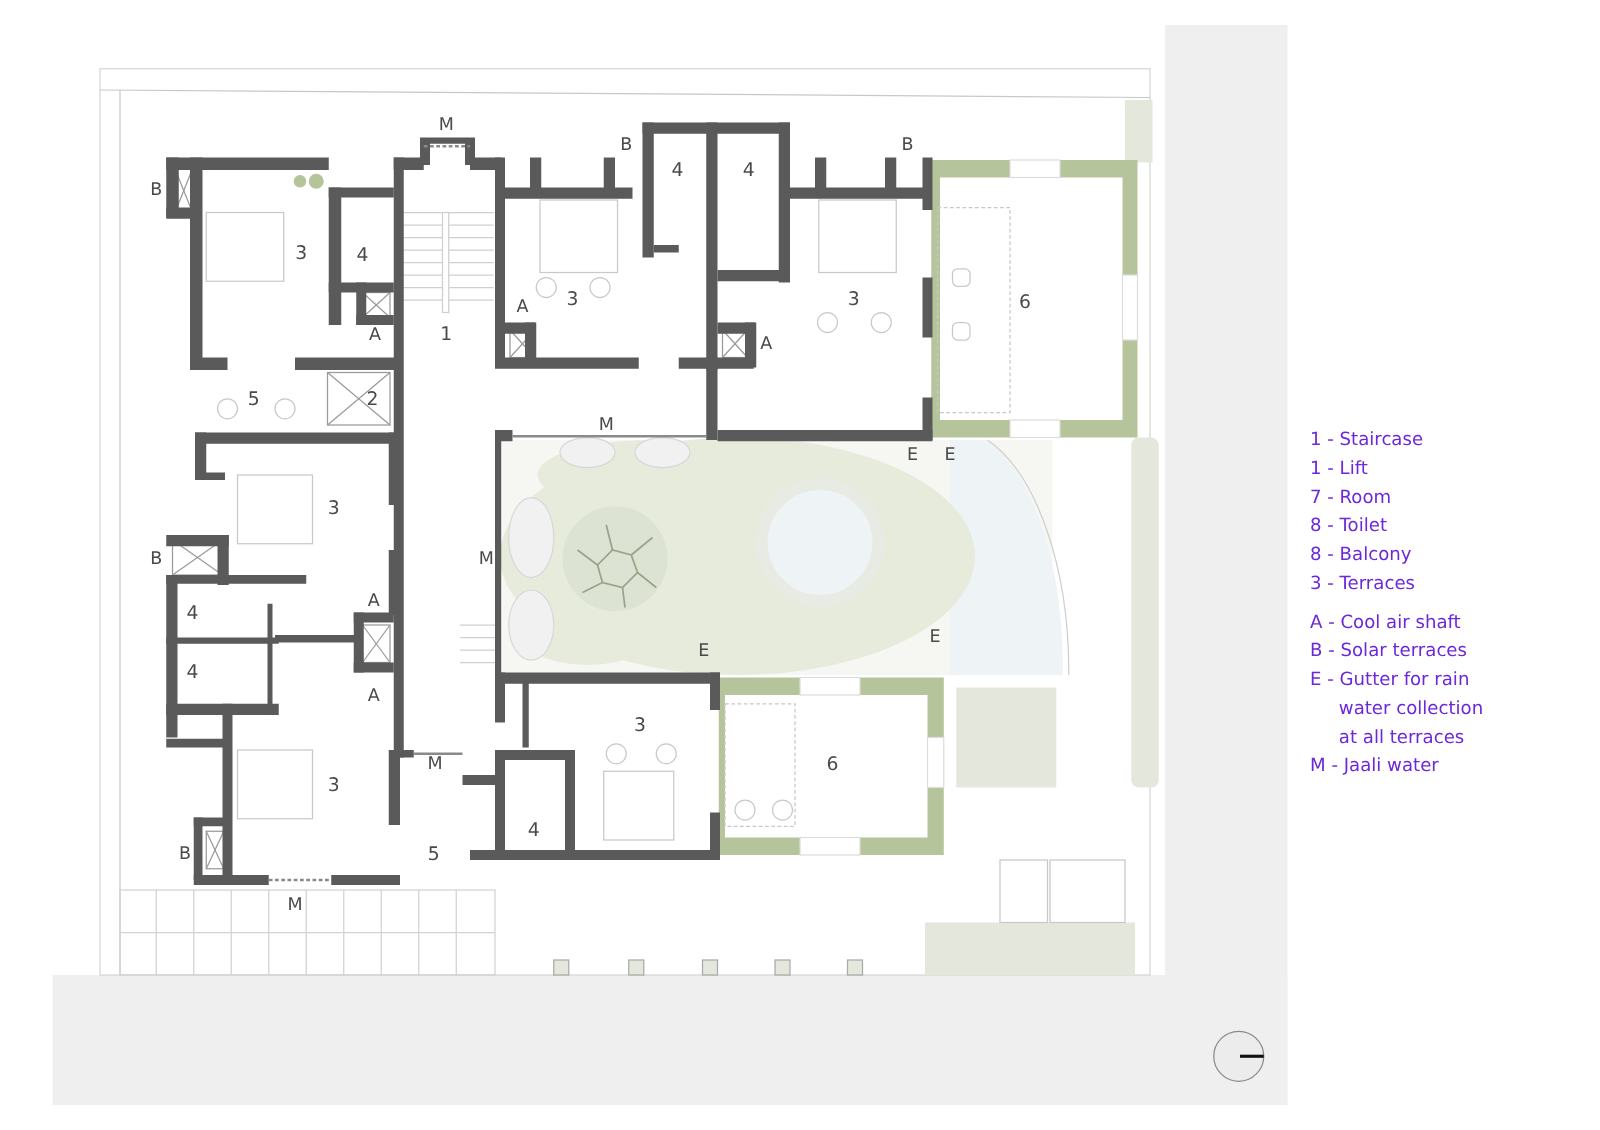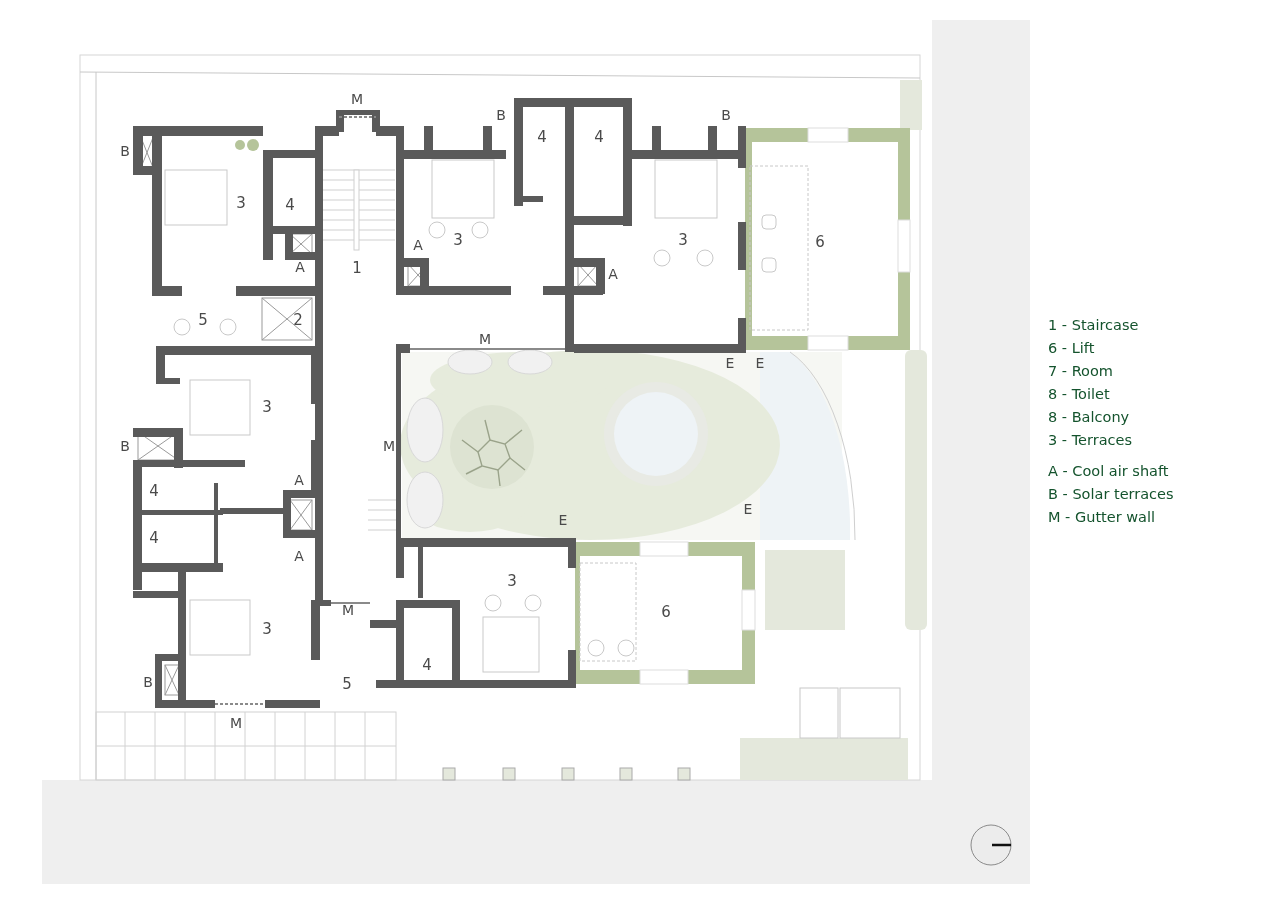"1 - Staircase" .legend { color: #14532d -> #6d28d9; margin-top: none -> 27px }
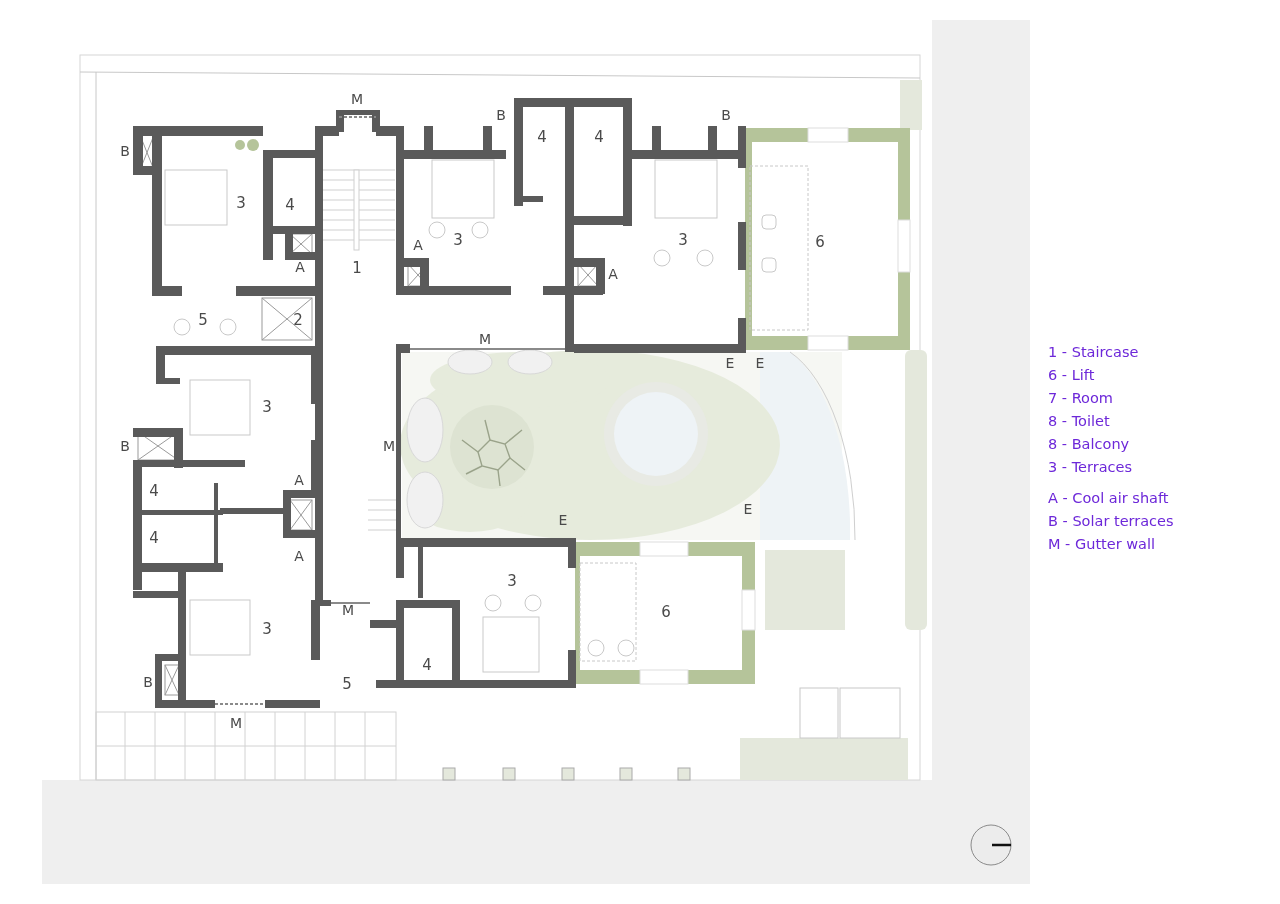"6 - Lift" div.row { text: 6 -> 1 }
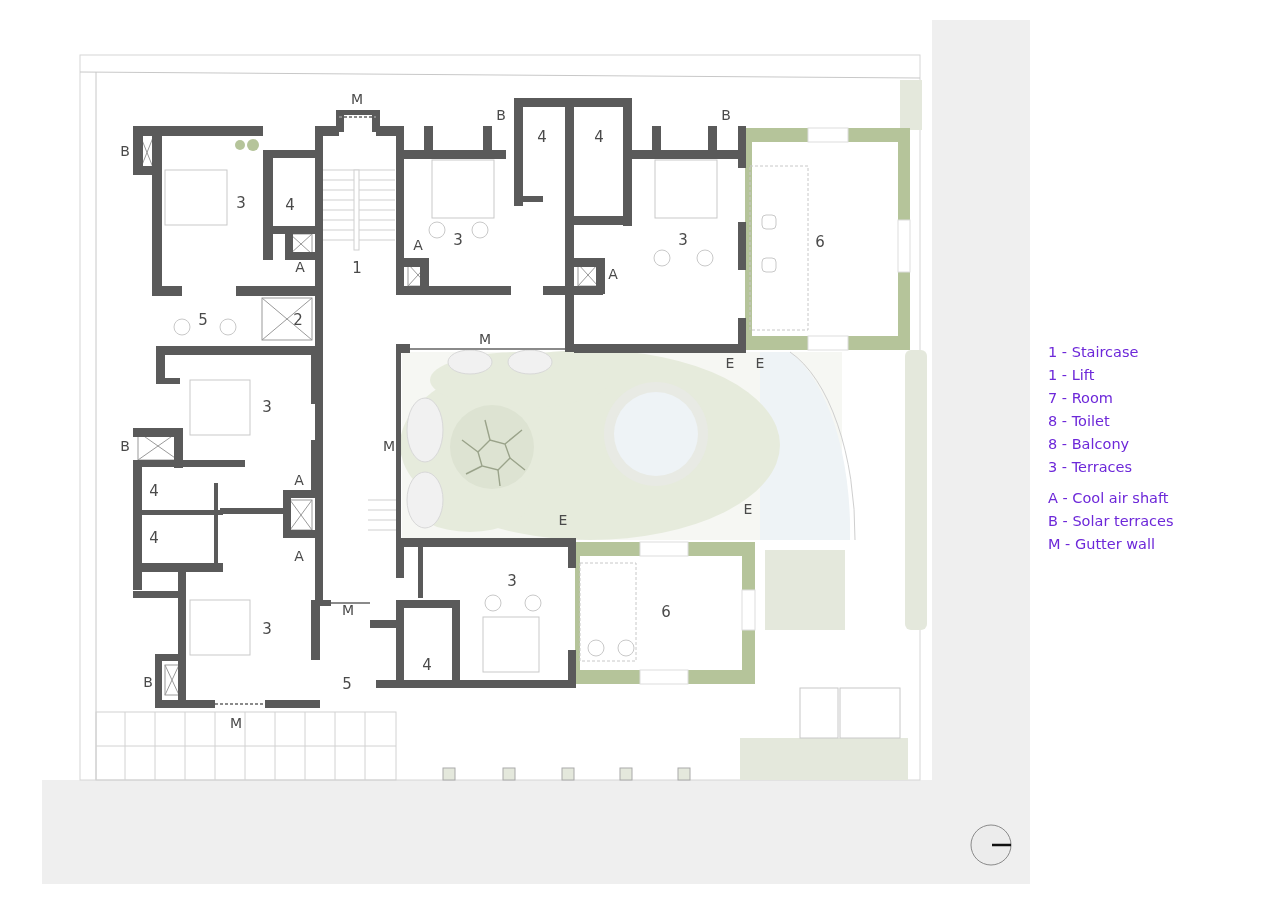"E - Gutter for rain" div.row { html: none -> <div>E - Gutter for rain water collection at all terraces</div> }
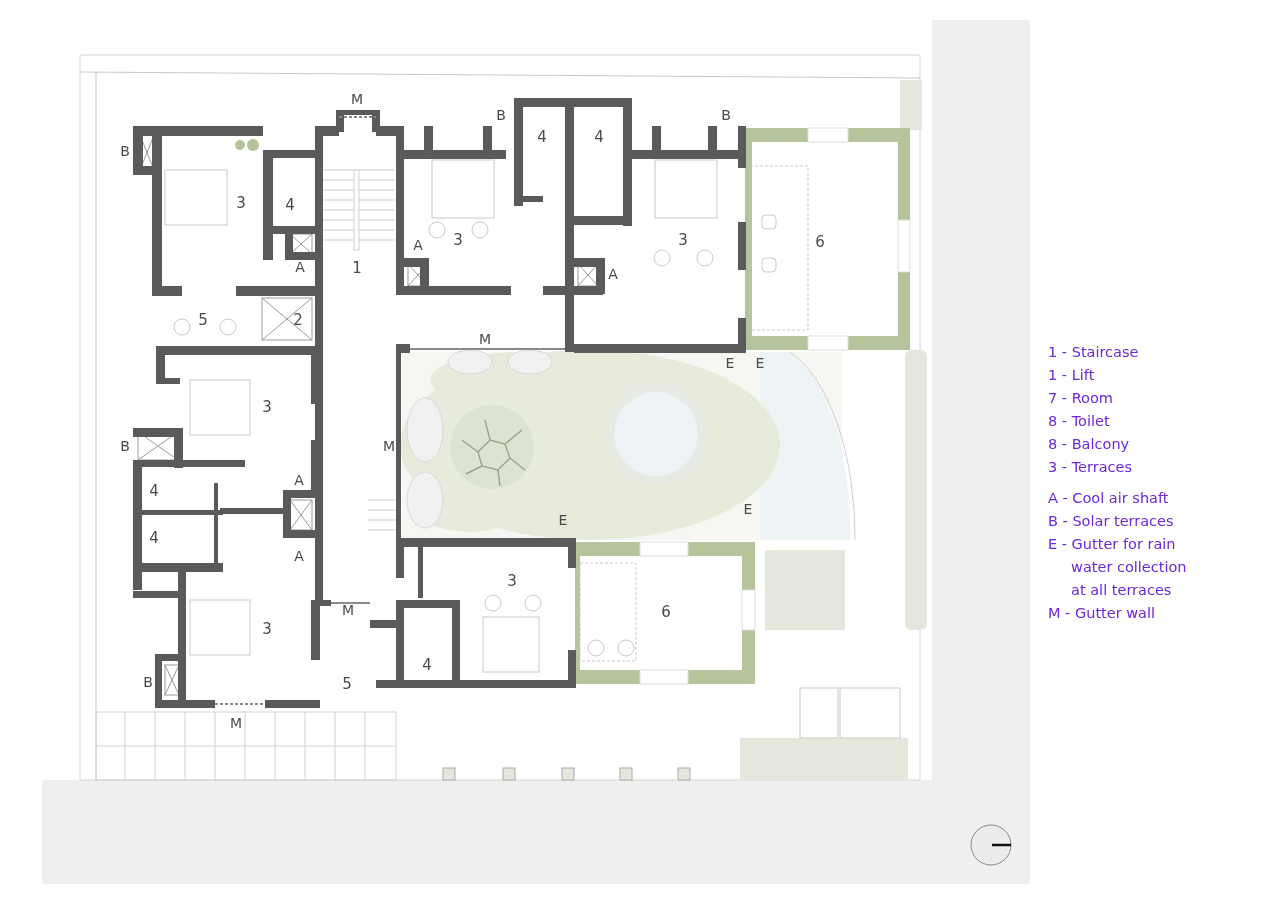"M - Gutter wall" div.row { text: Gutter wall -> Jaali water }
